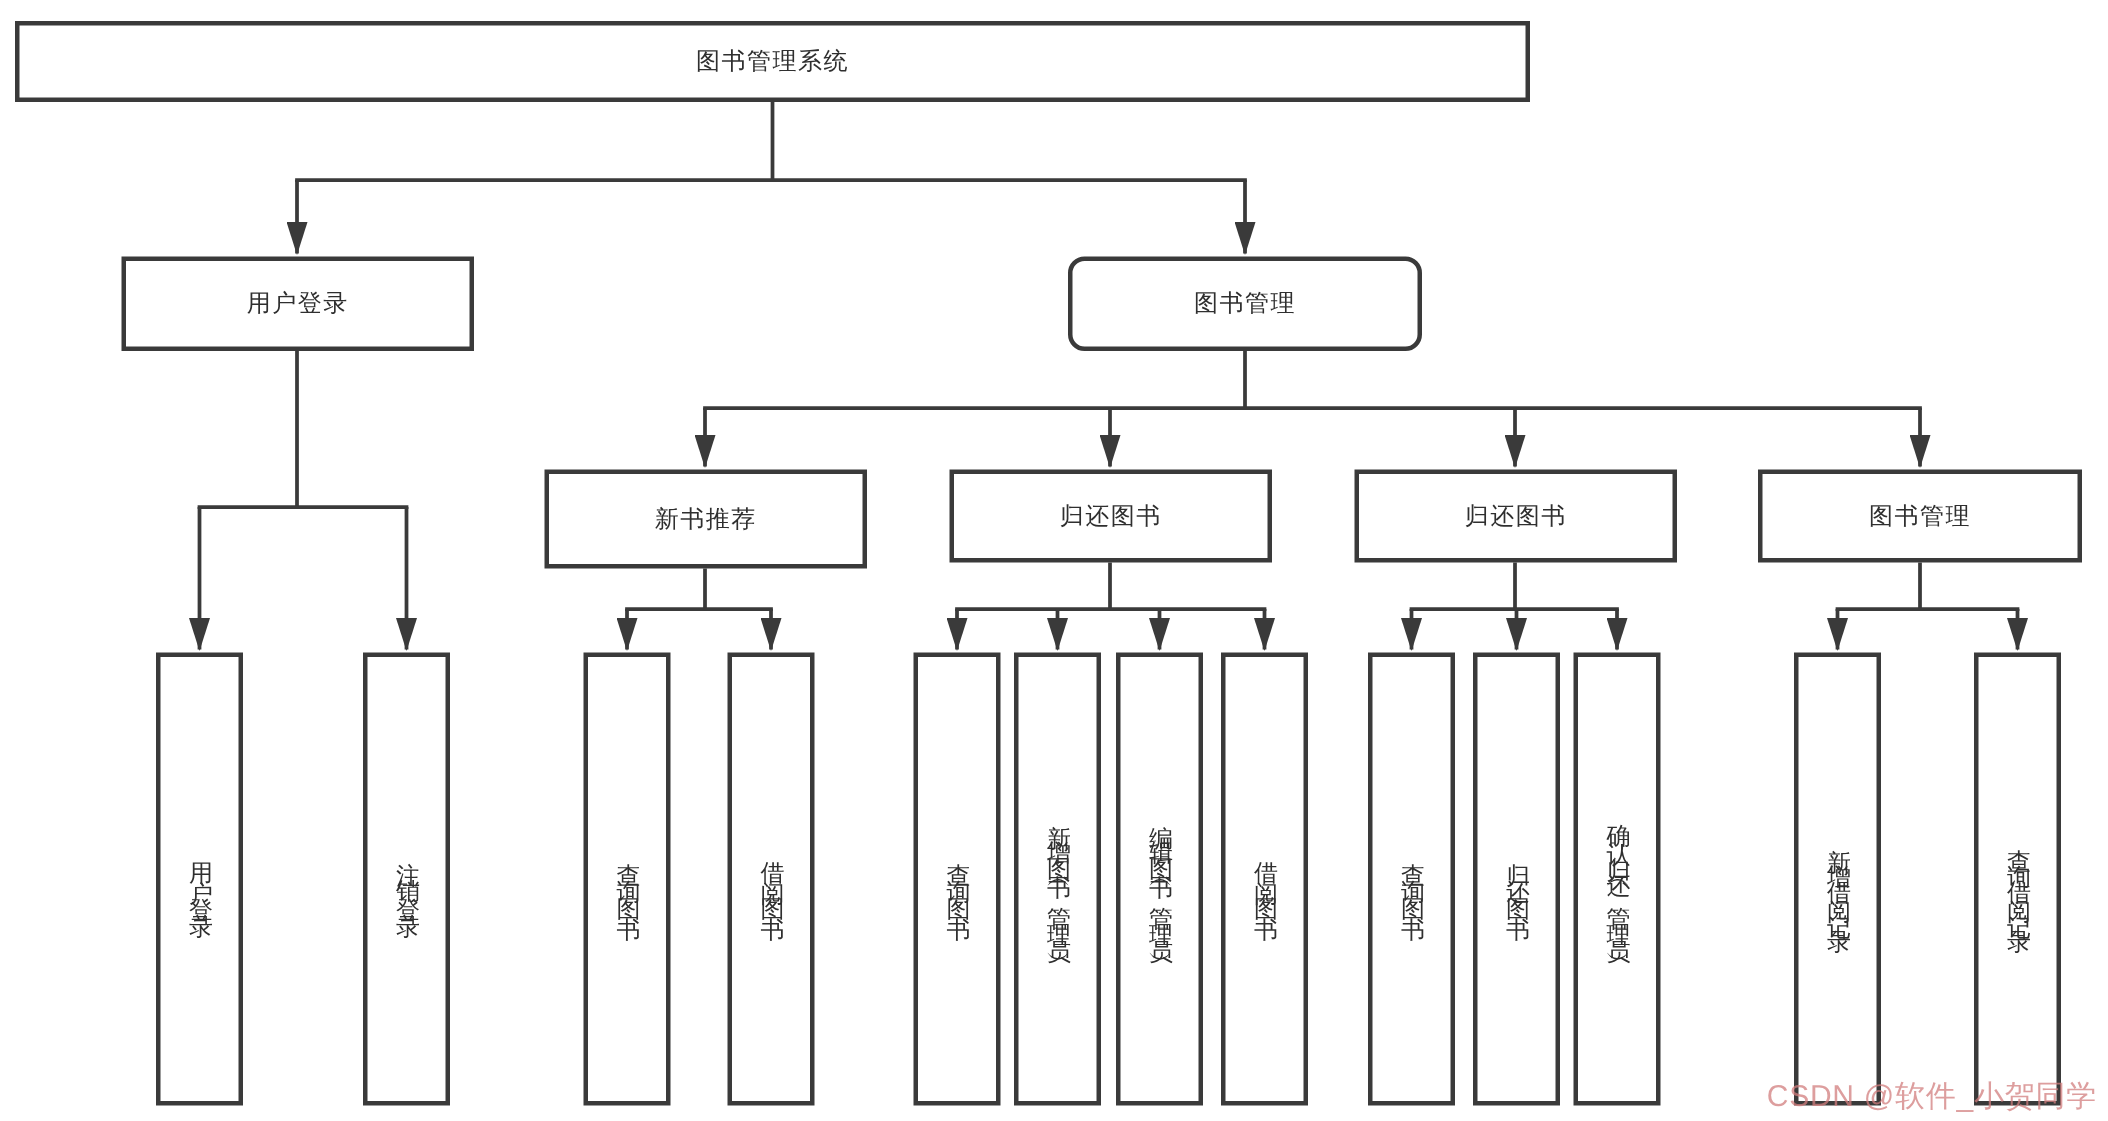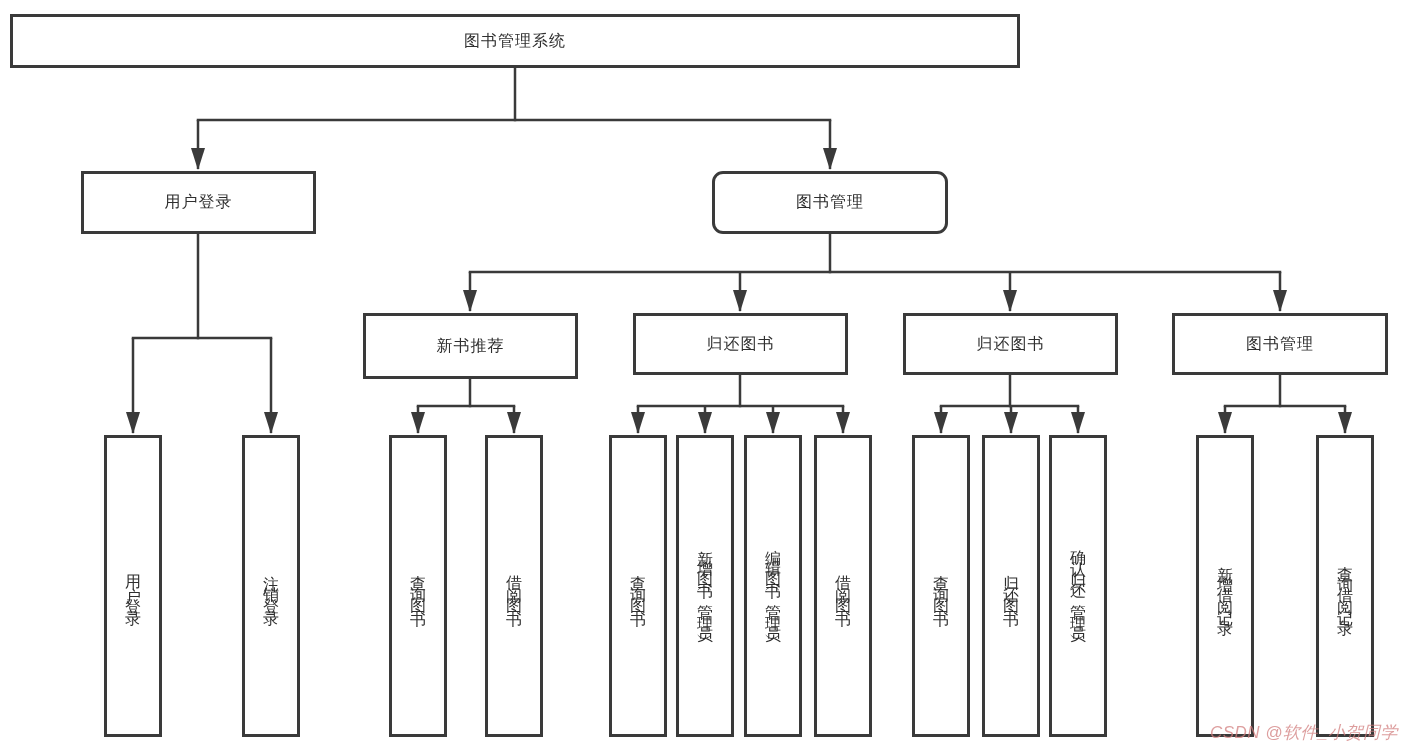"CSDN @软件_小贺同学" .watermark { font-size: 17px -> 20px; font-style: italic -> none }
